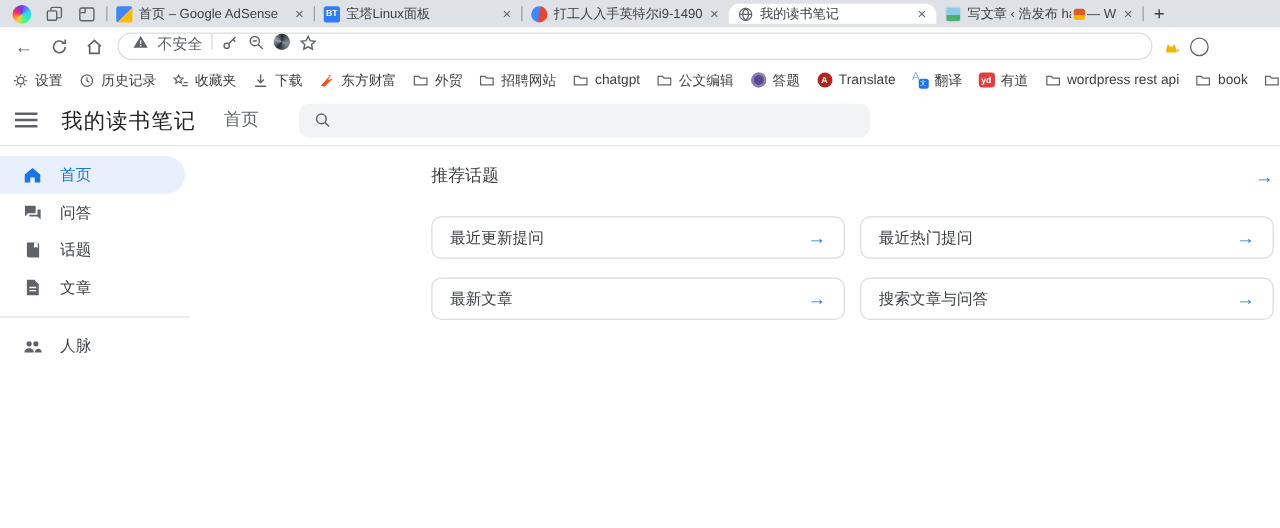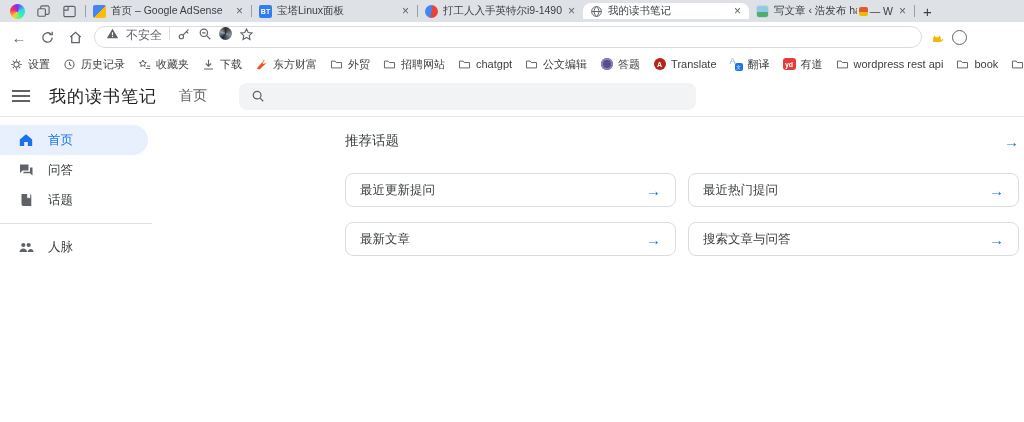"文章" div.side-item { html: none -> <div> <span> <svg> <use></use> </svg> </span> <span>文章</span> </div> }
